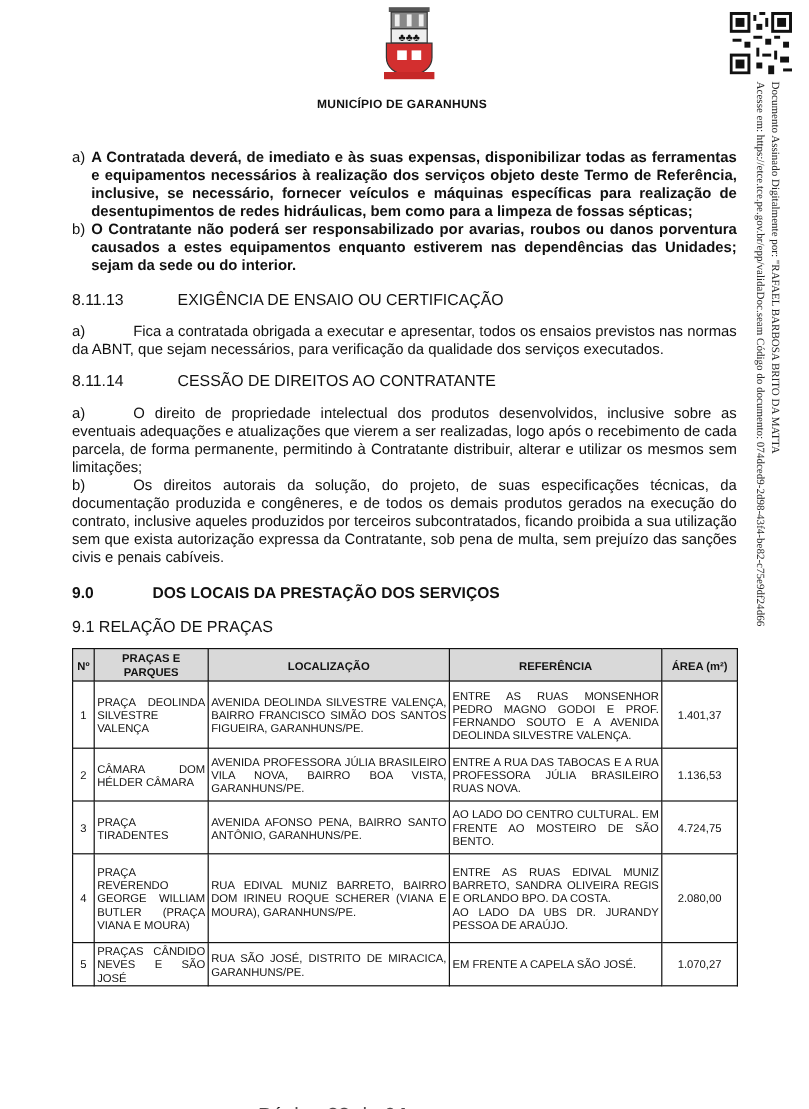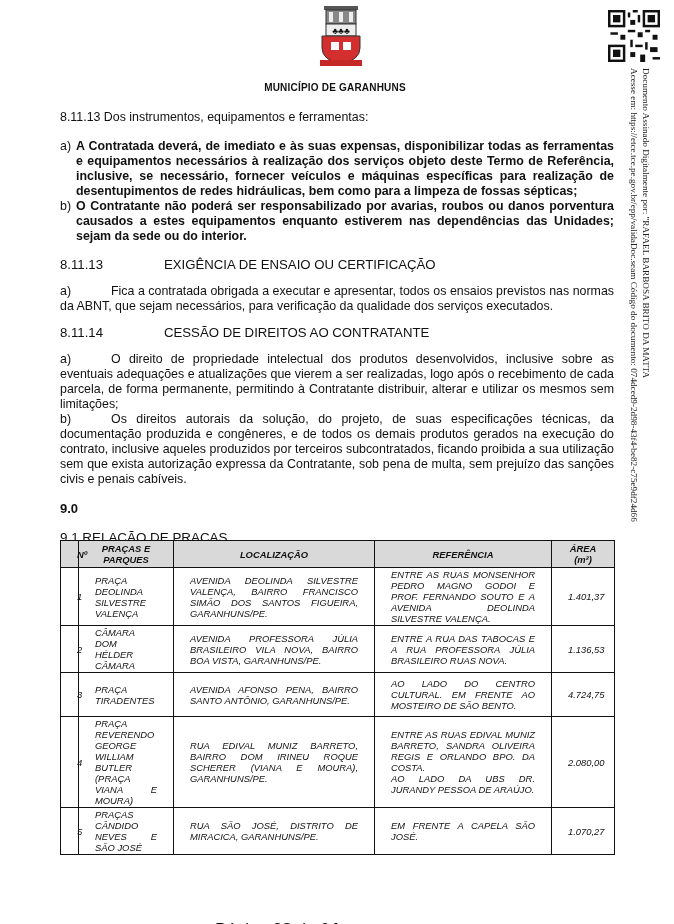"8.11.13 Dos instrumentos, equipamentos e" p { html: <p>8.11.13 Dos instrumentos, equipamentos e ferramentas:</p> -> none }
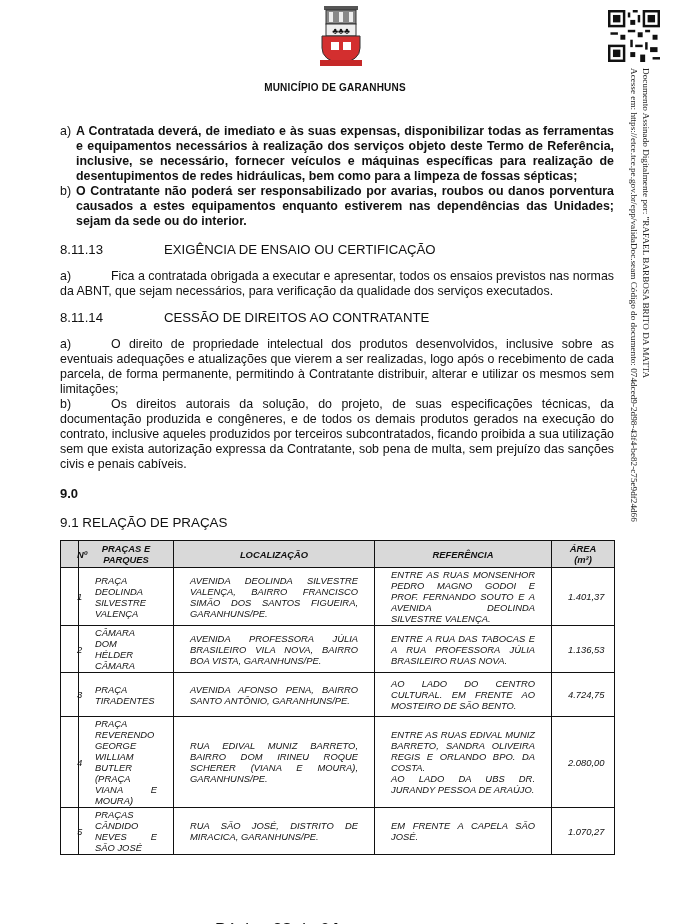"8.11.13" .sechead { gap: 16px -> none }
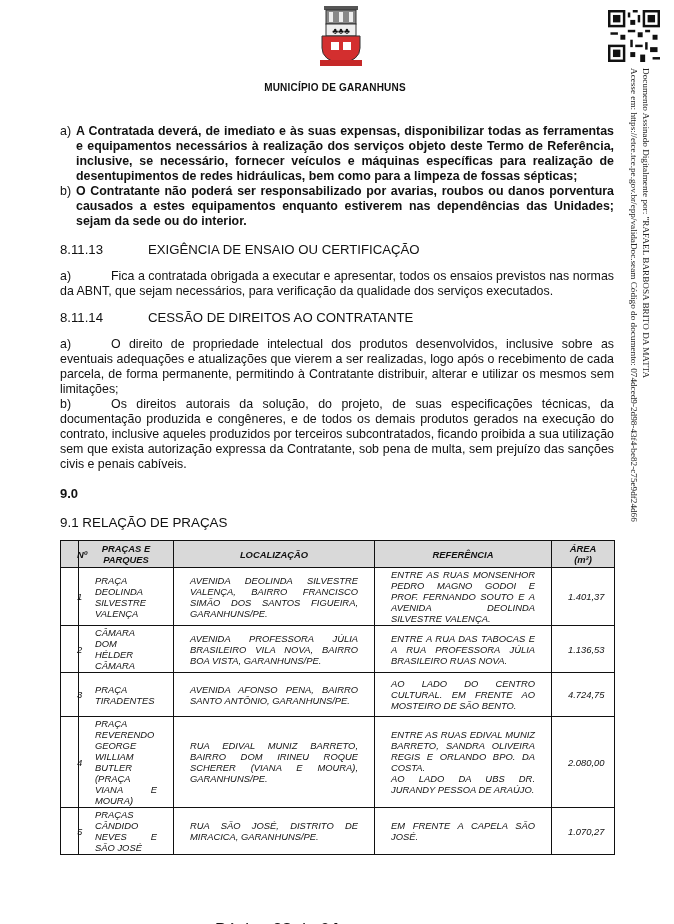"DOS LOCAIS DA PRESTAÇÃO DOS" span { html: none -> <span>DOS LOCAIS DA PRESTAÇÃO DOS SERVIÇOS</span> }
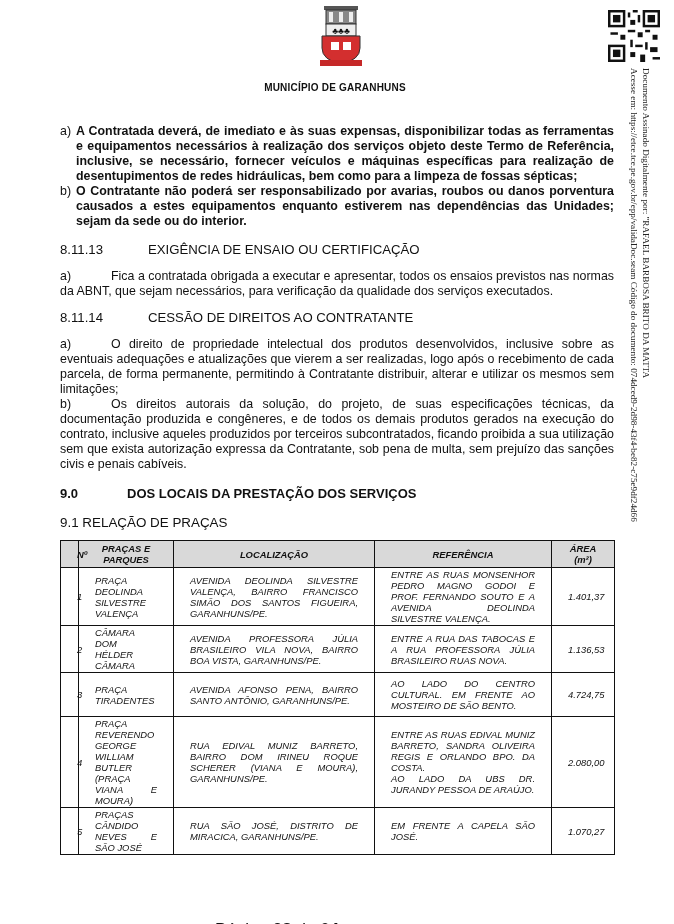"Nº" th, td { font-style: italic -> none; padding: 1px 16px -> 1px 2px }
